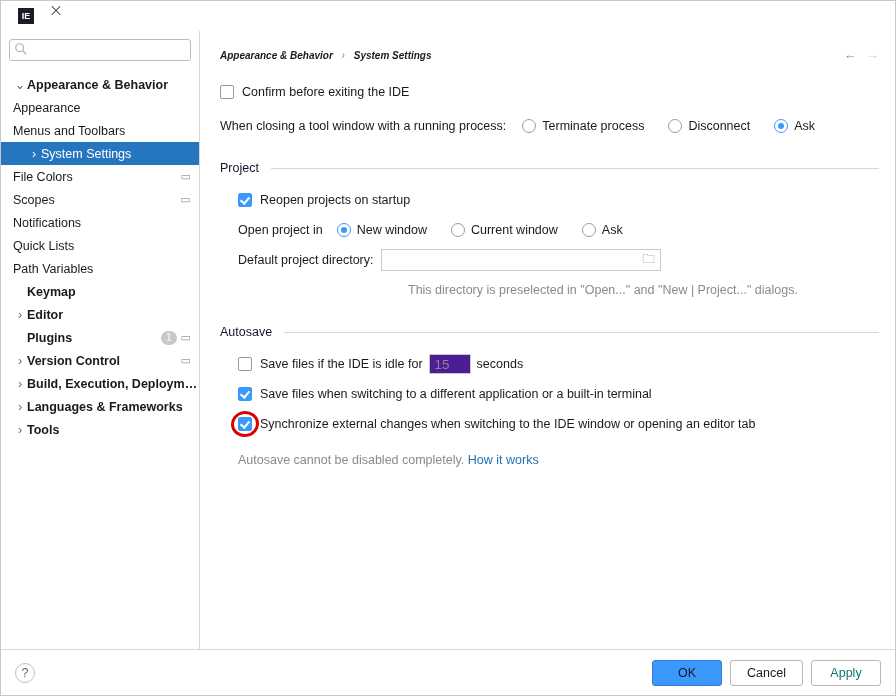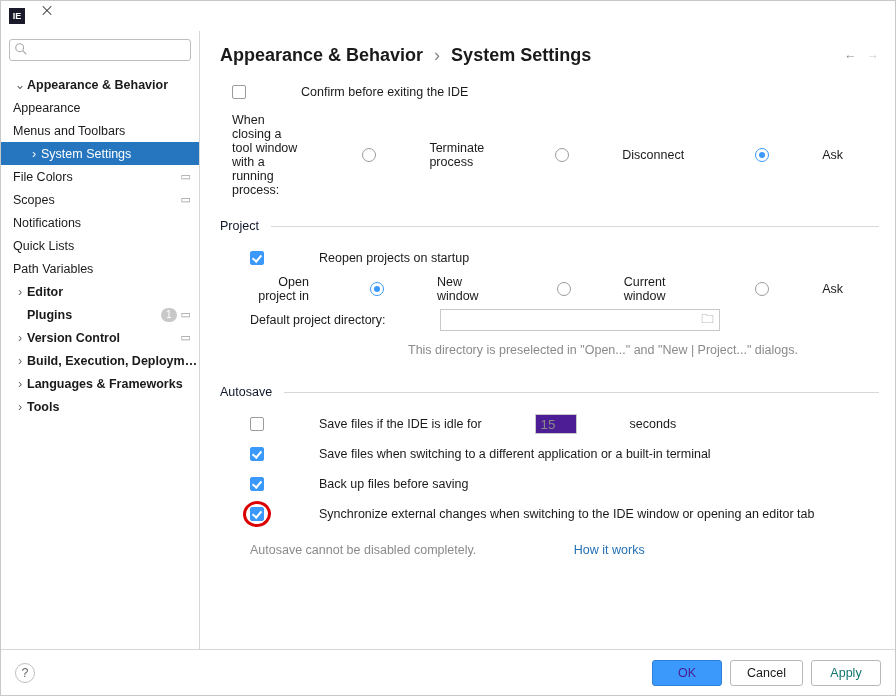"IE" .titlebar { padding: 0 8px -> 0 17px }
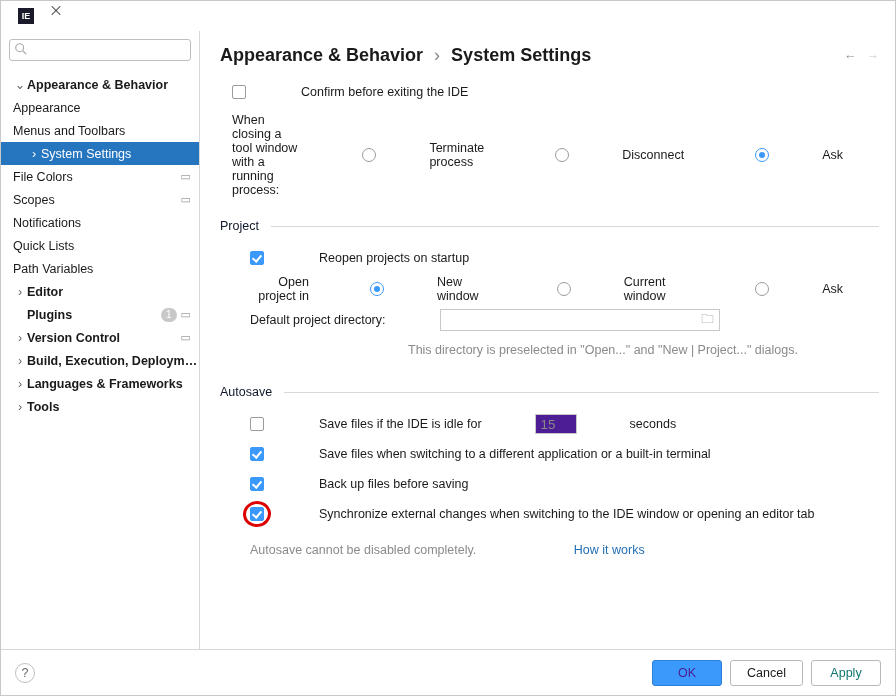"Appearance & Behavior › System" .crumb-row .crumbs { font-size: 18px -> 10px; font-style: none -> italic }
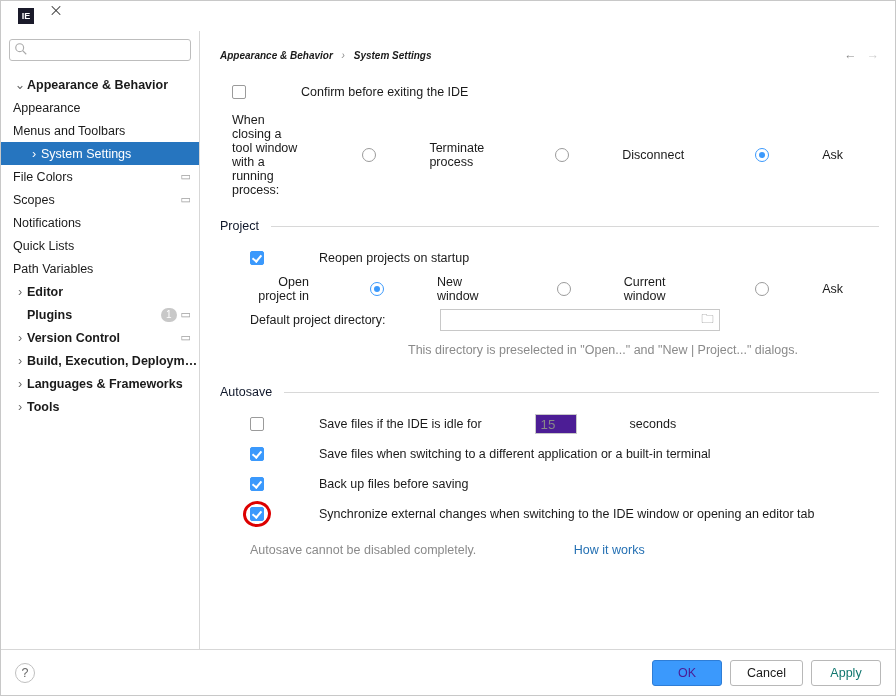"Confirm before exiting the IDE" .row { gap: 47px -> none; margin: 4px 12px -> 4px 0 }
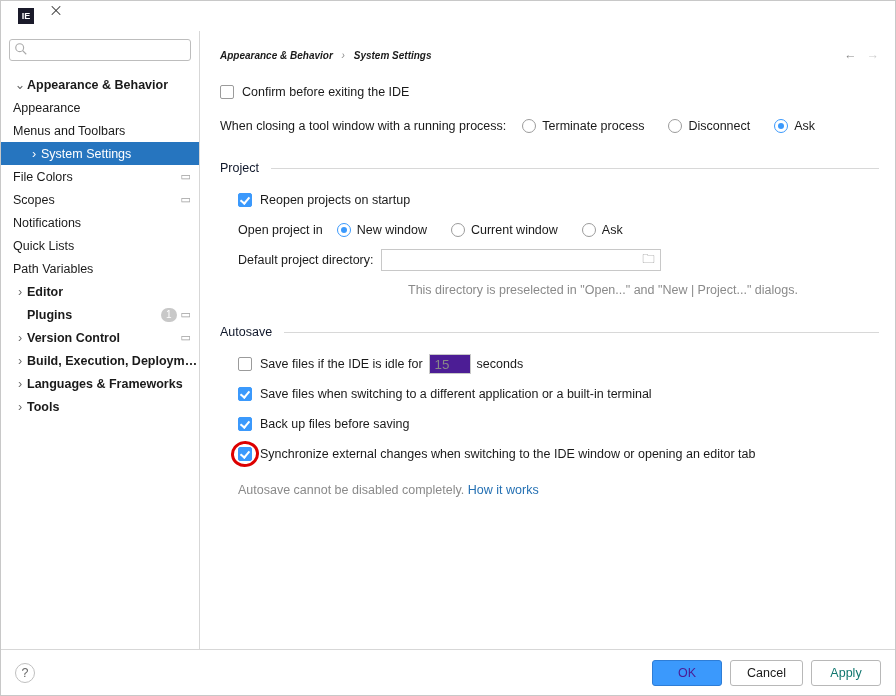"Keymap" div.titem { html: none -> <div> <span></span> <span>Keymap</span> </div> }
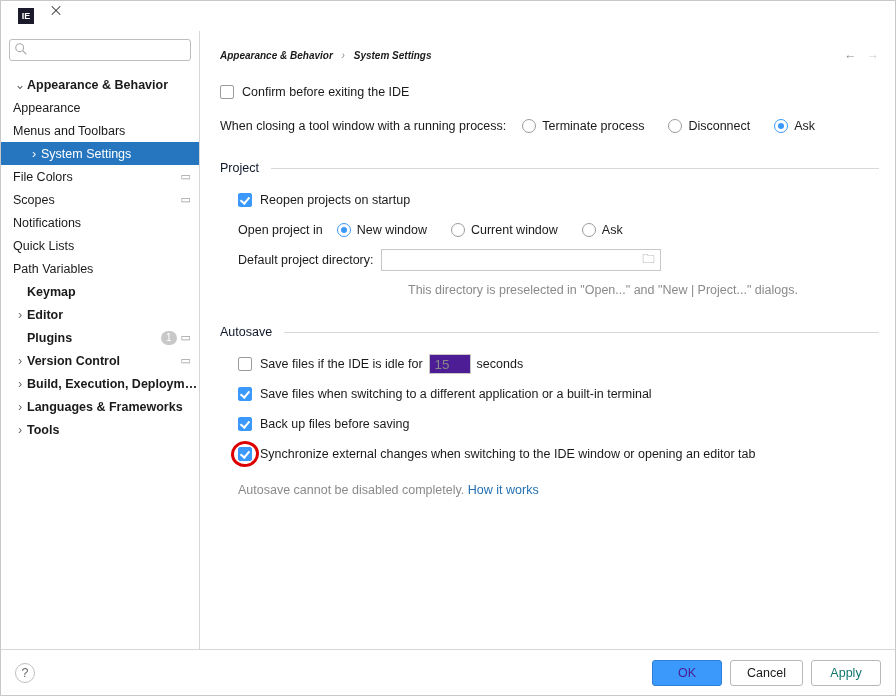"Back up files before saving" div.row { html: <div> <span></span> <span>Back up files before saving</span> </div> -> none }
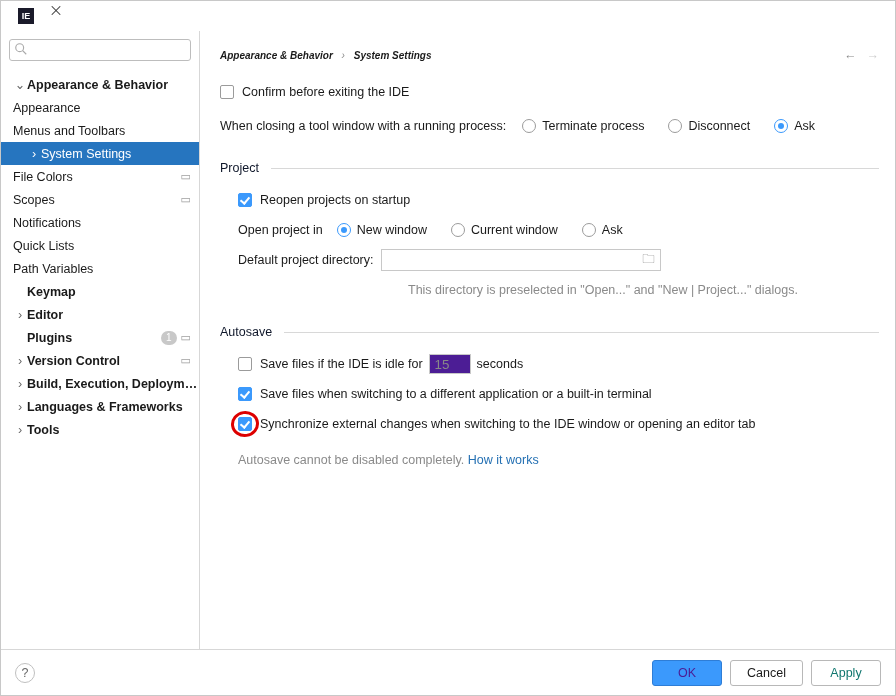"OK" .btn.primary { color: #4c1d95 -> #0f172a }
